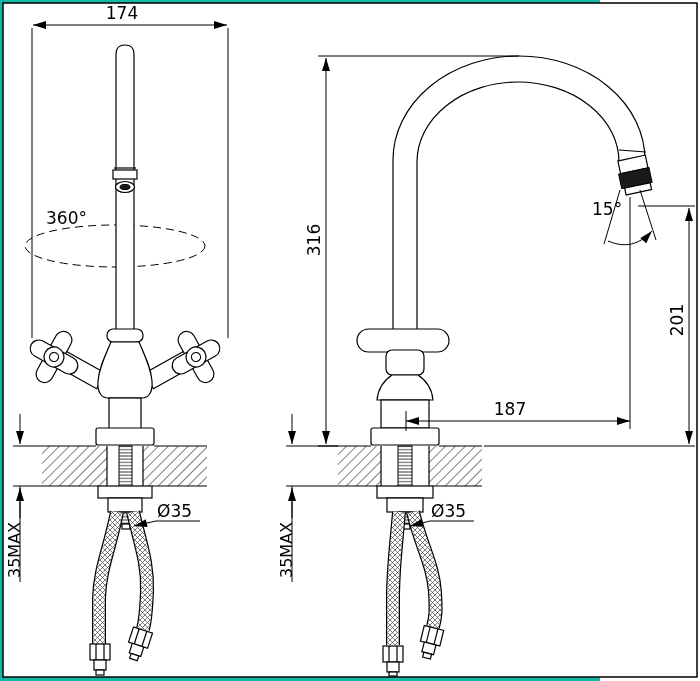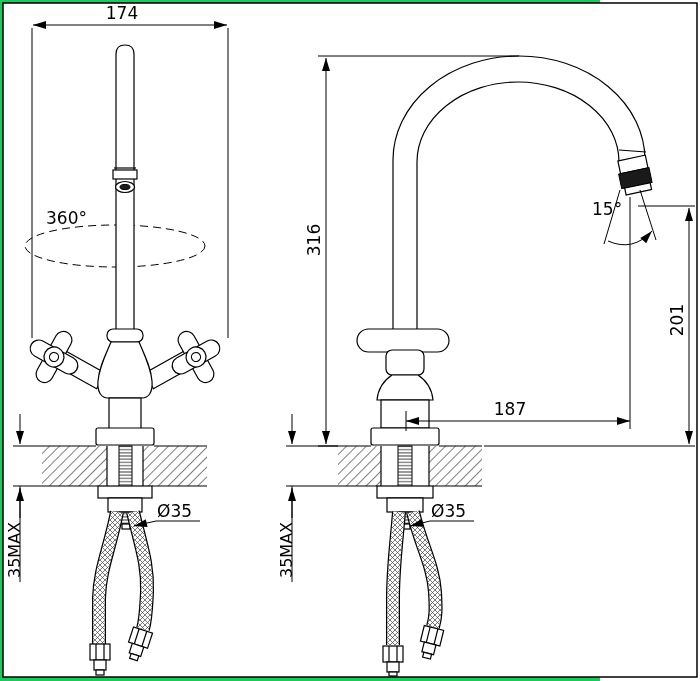"174" .page { background: #22c55e -> #14b8a6 }
